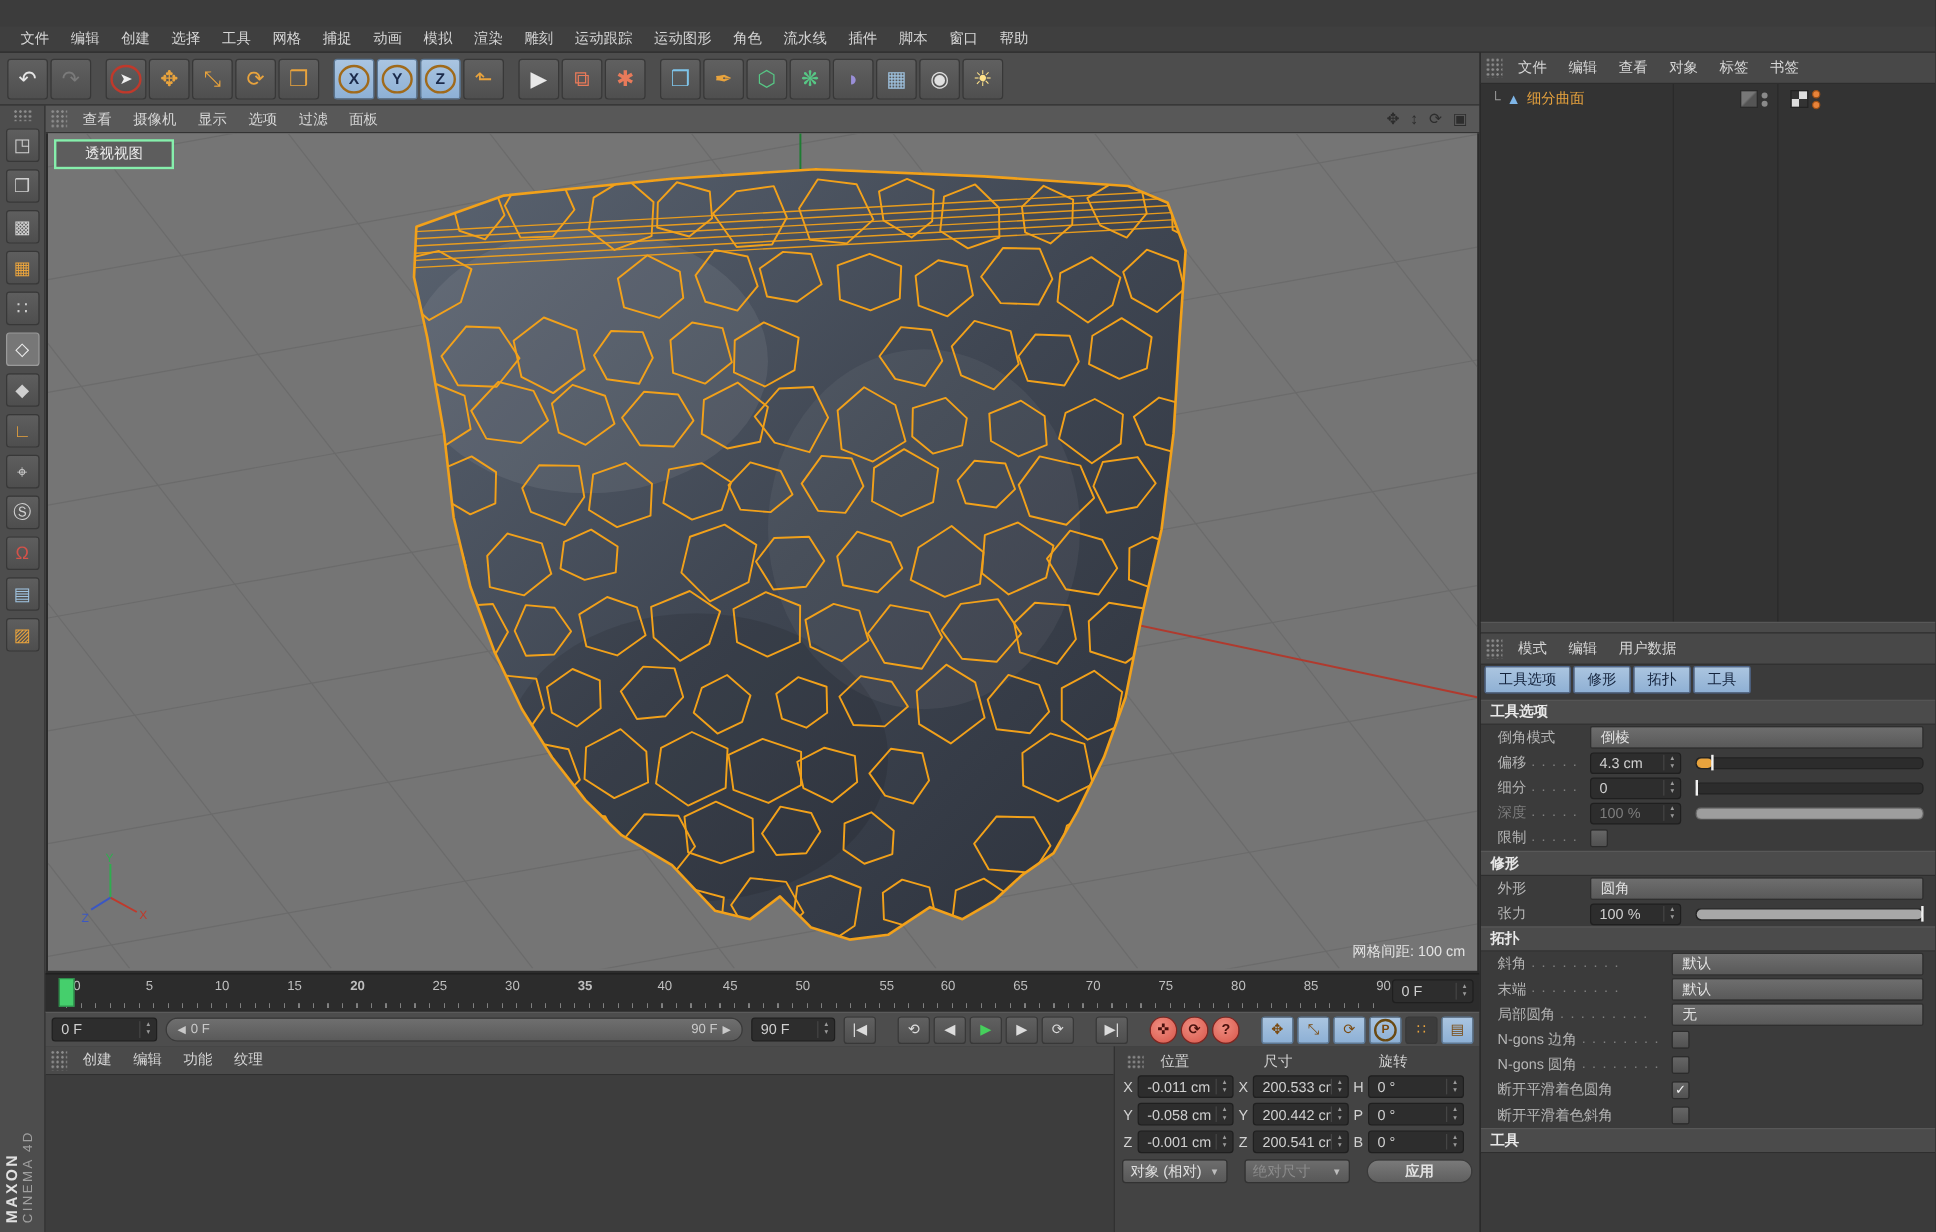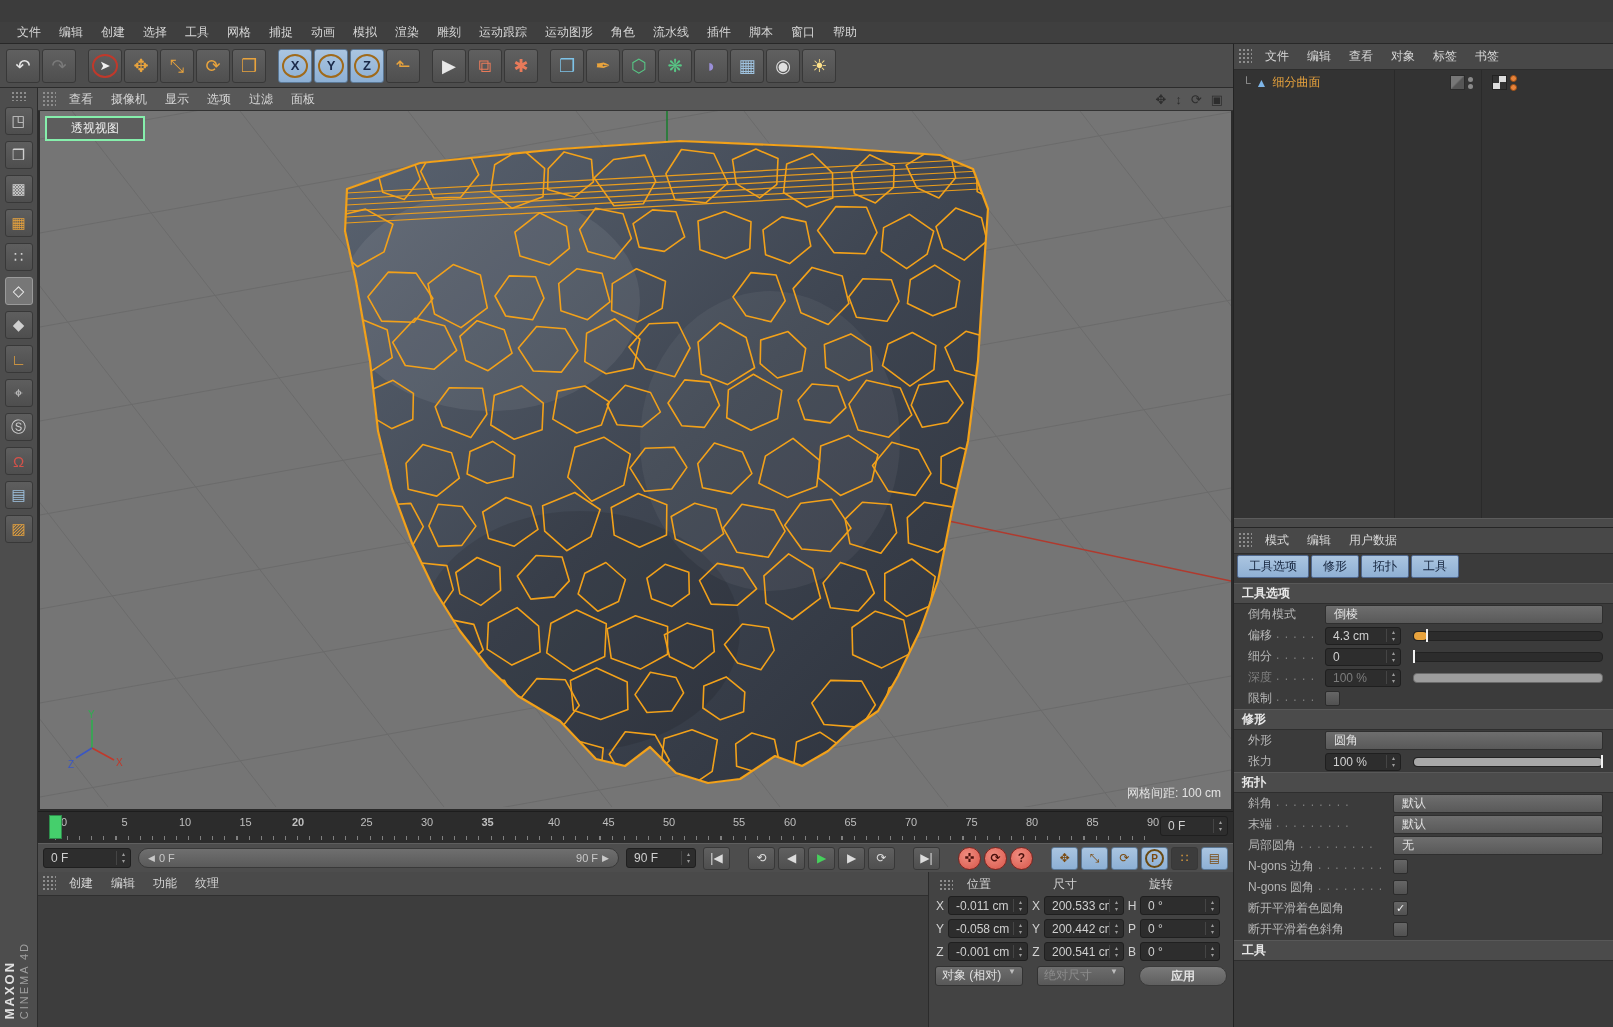"对象 (相对)" .c-drop { align-items: flex-start -> center }
